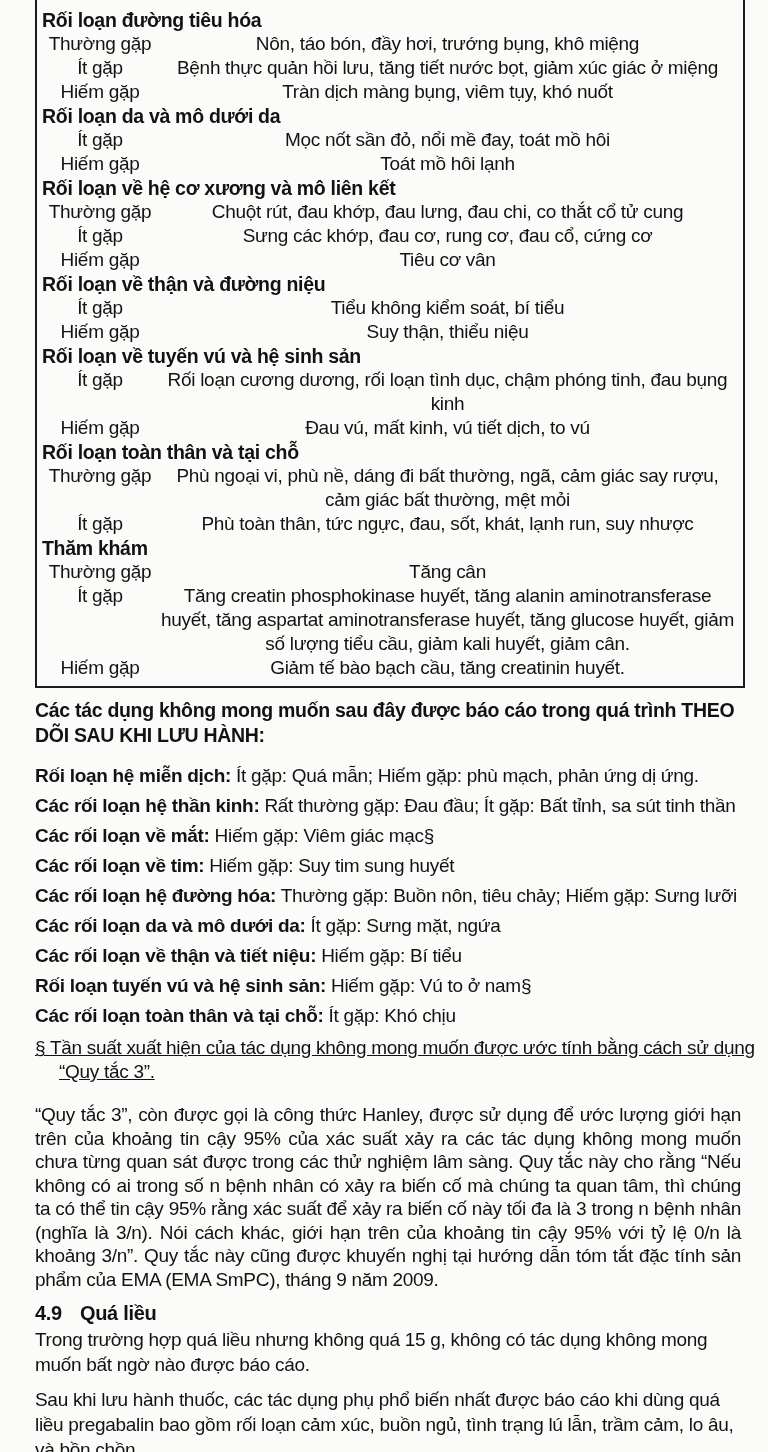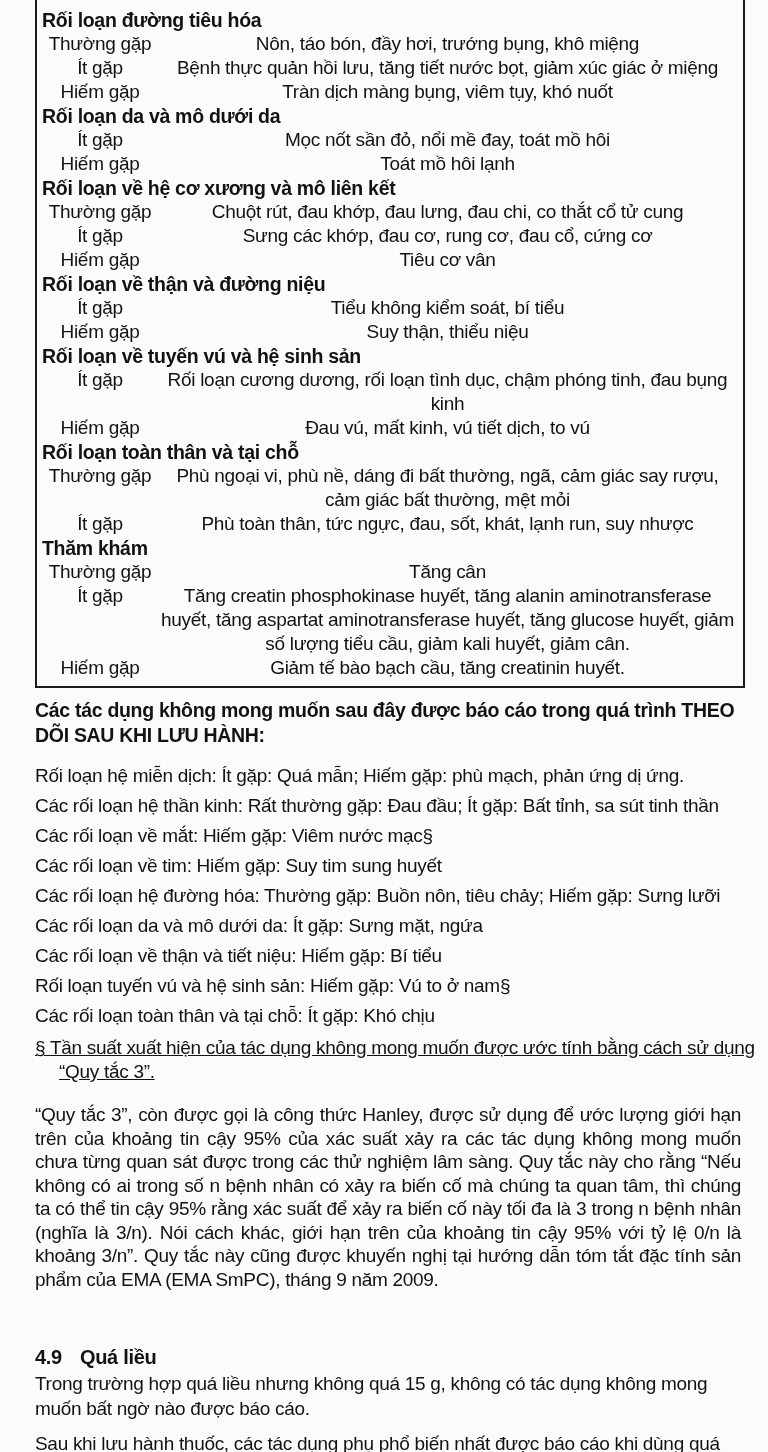"Rối loạn hệ miễn dịch:" .pm-lead { font-weight: normal -> bold }
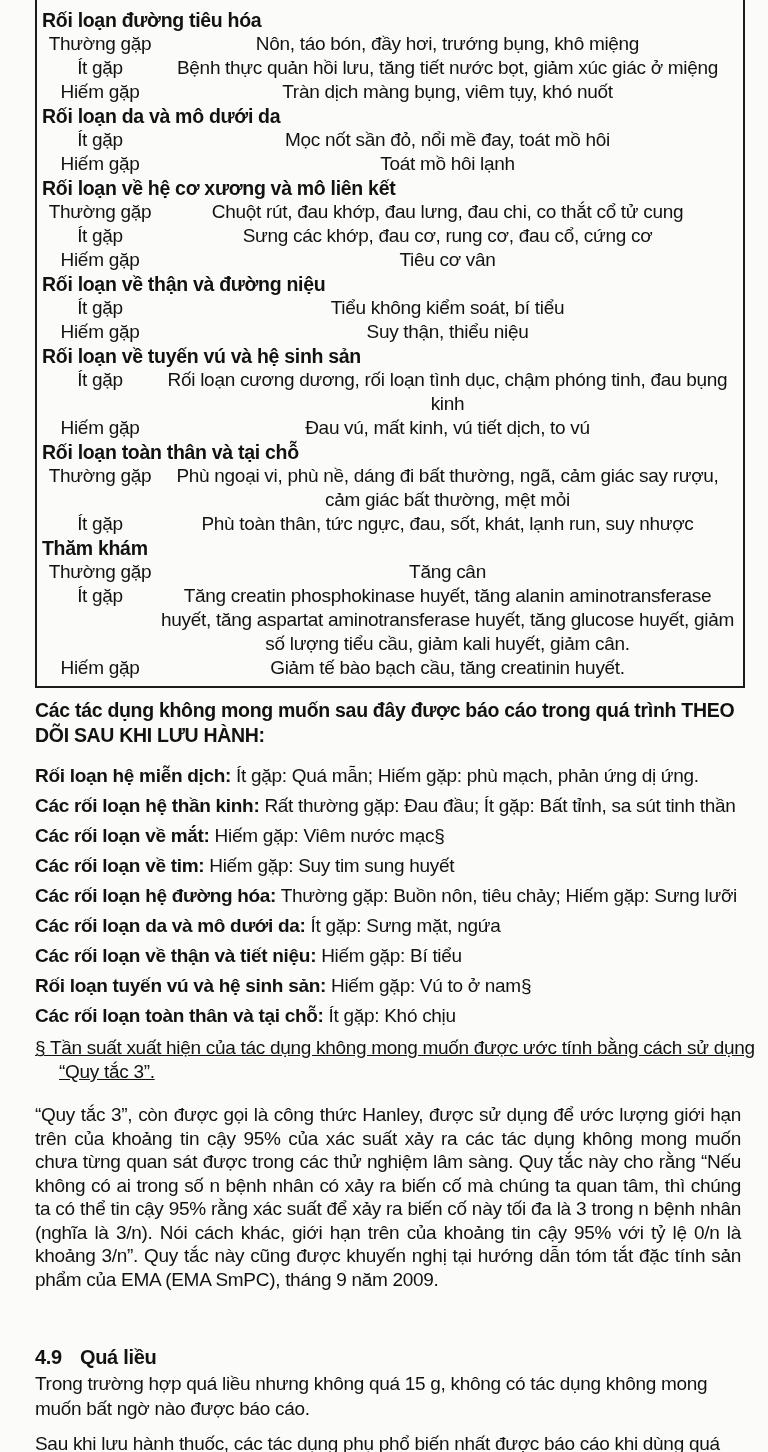"Hiếm gặp: Viêm nước mạc§" span { text: nước -> giác }
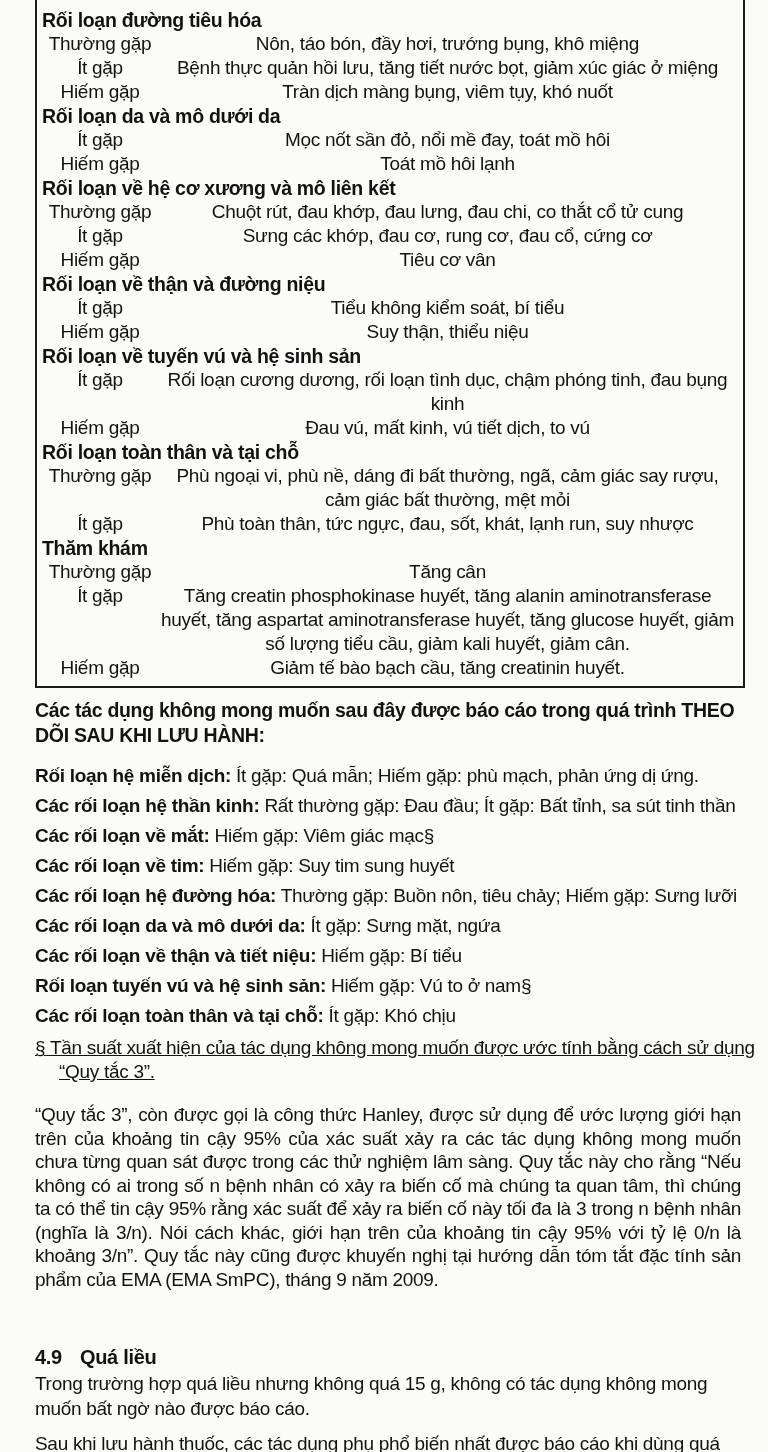"4.9" .sec-num { margin-top: 44px -> none }
